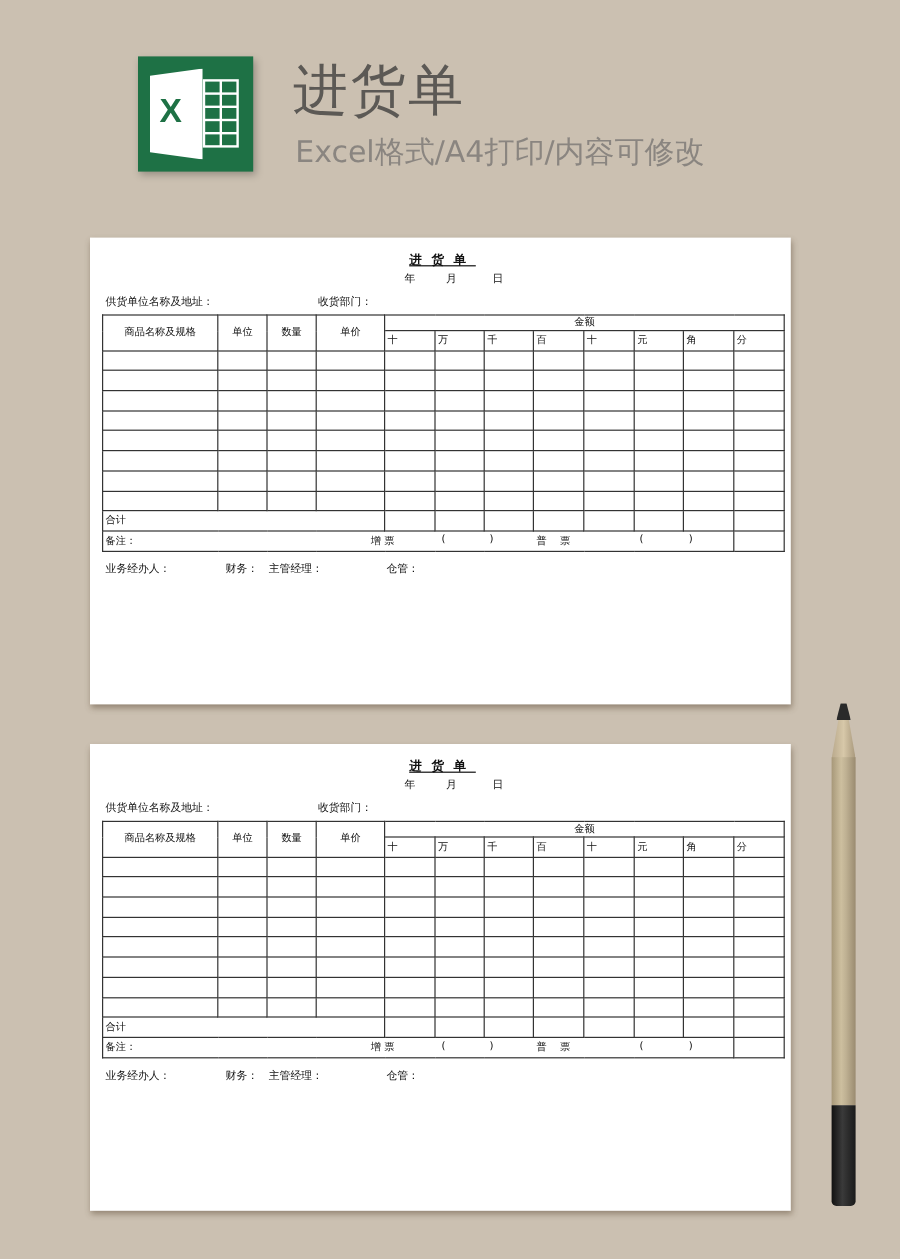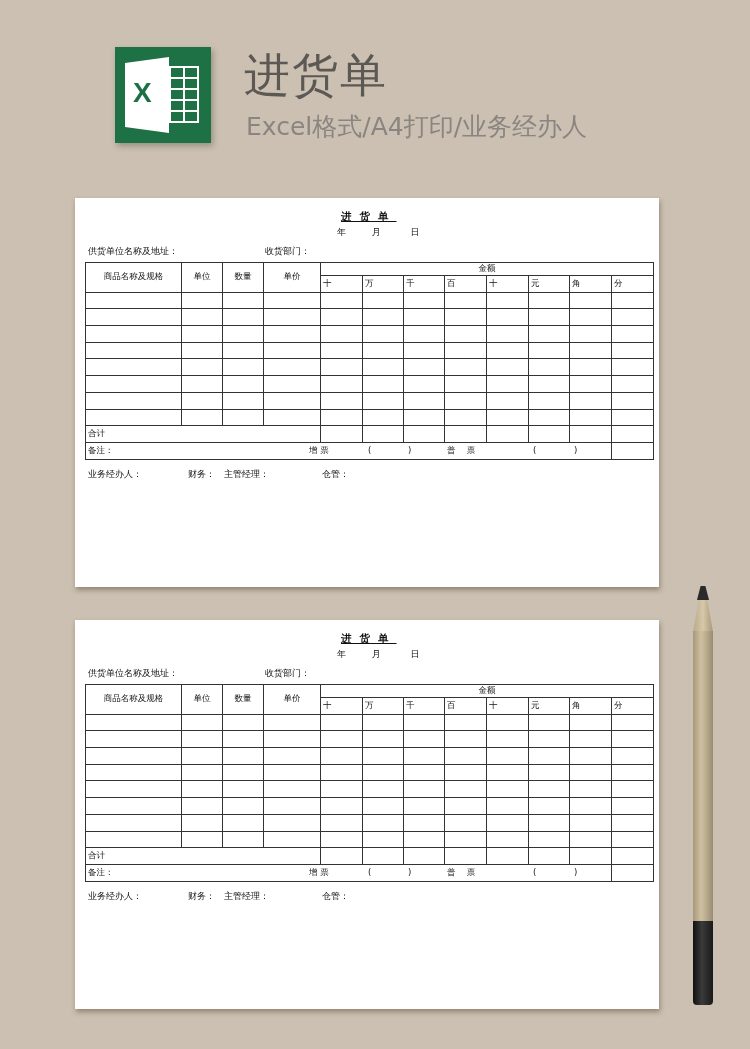"Excel格式/A4打印/业务经办人" div.subtitle { text: /业务经办人 -> /内容可修改 }
